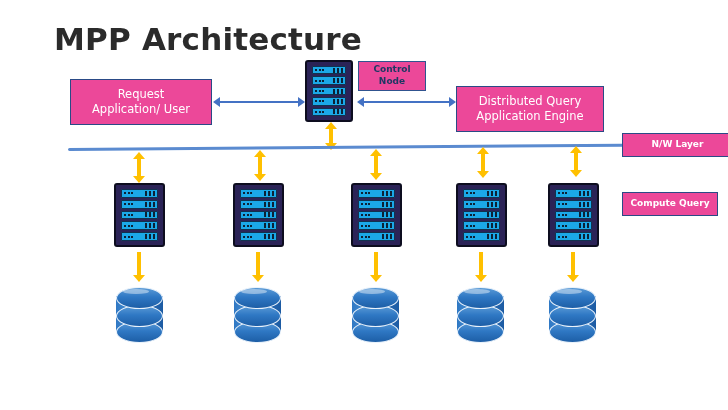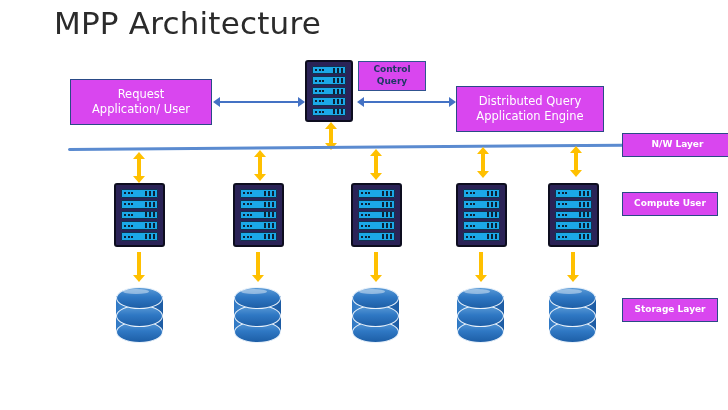"MPP Architecture" #title { font-weight: 400 -> 700; top: 8px -> 24px }
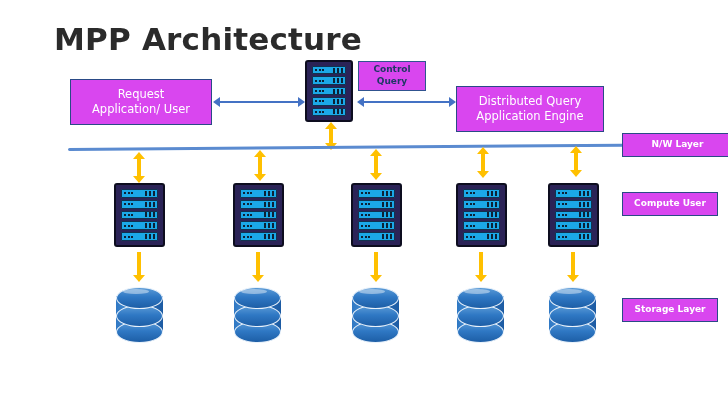"Control" .bluebox { background: #d946ef -> #ec4899 }
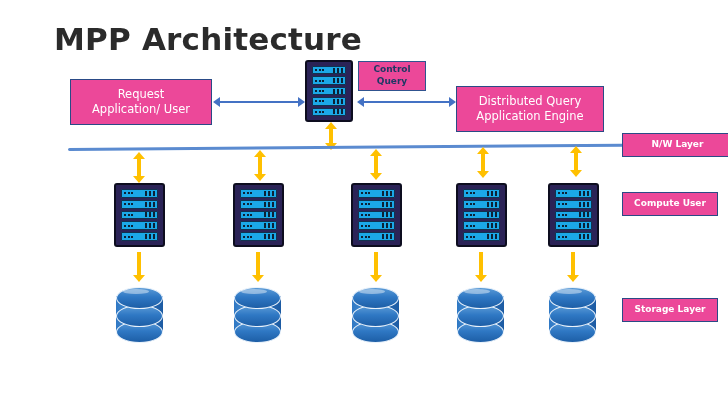"Query" span { text: Query -> Node }
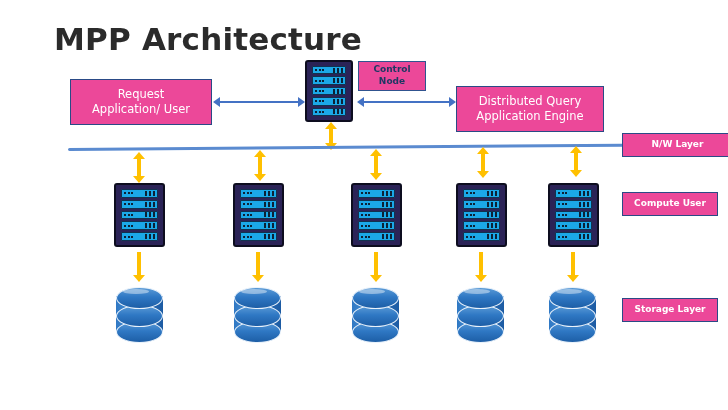"Compute User" span { text: User -> Query }
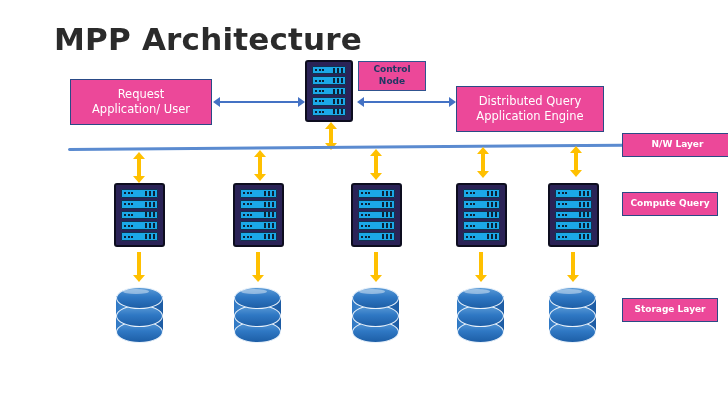"Storage Layer" div.bluebox { html: <div> <span>Storage Layer</span> </div> -> none }
